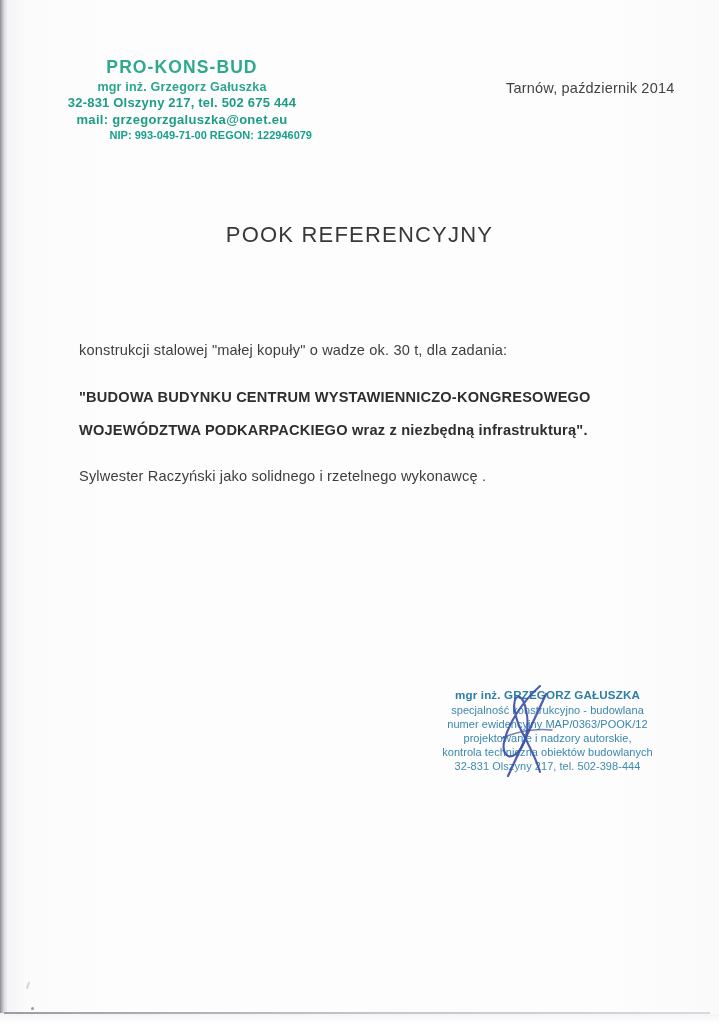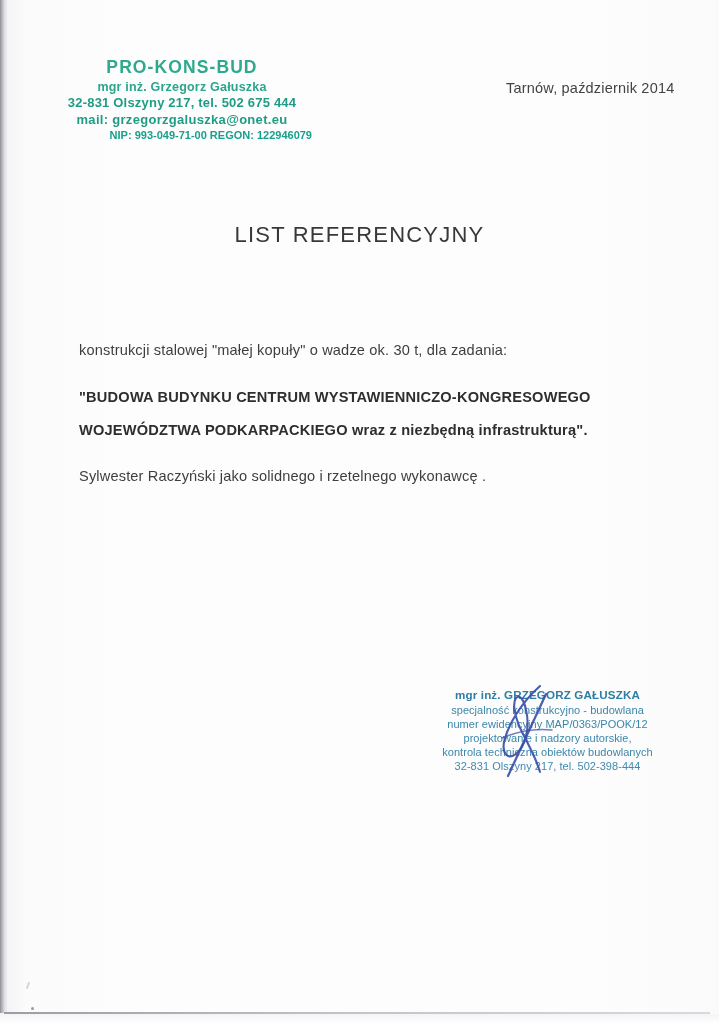"LIST REFERENCYJNY" div { text: LIST -> POOK }
